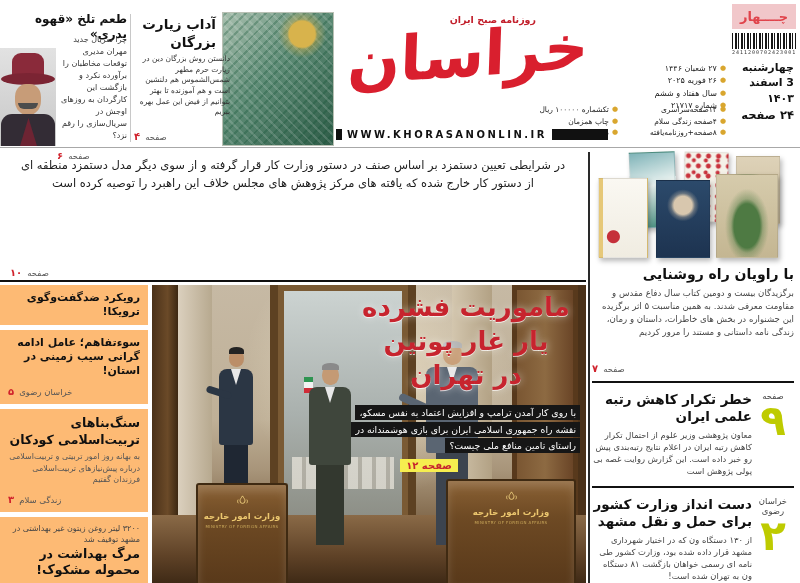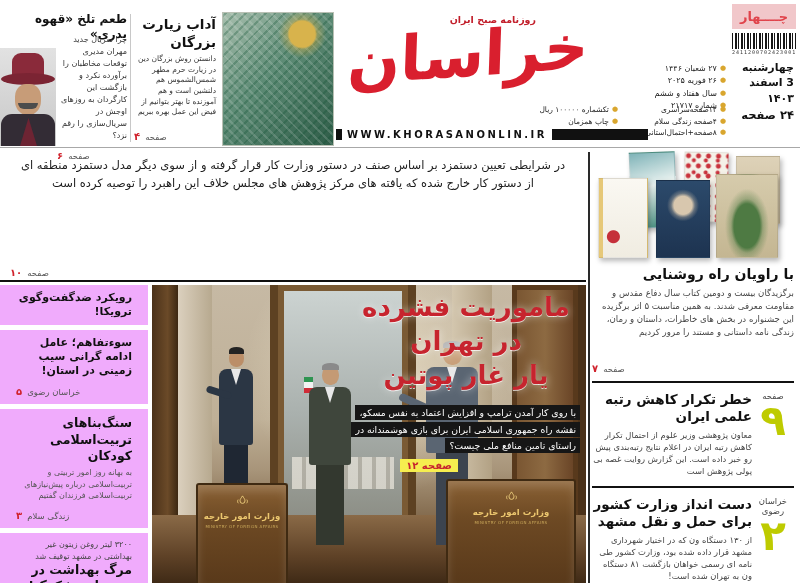"دانستن روش بزرگان دین در" .art-ziyarat .bd { right: 118px -> 104px }
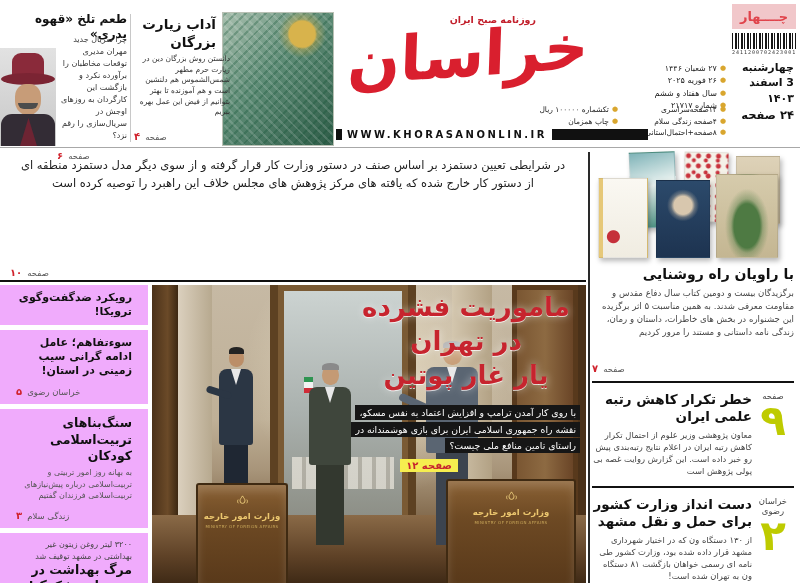"WWW.KHORASANONLIN.IR" .site-bar { width: 312px -> 272px }
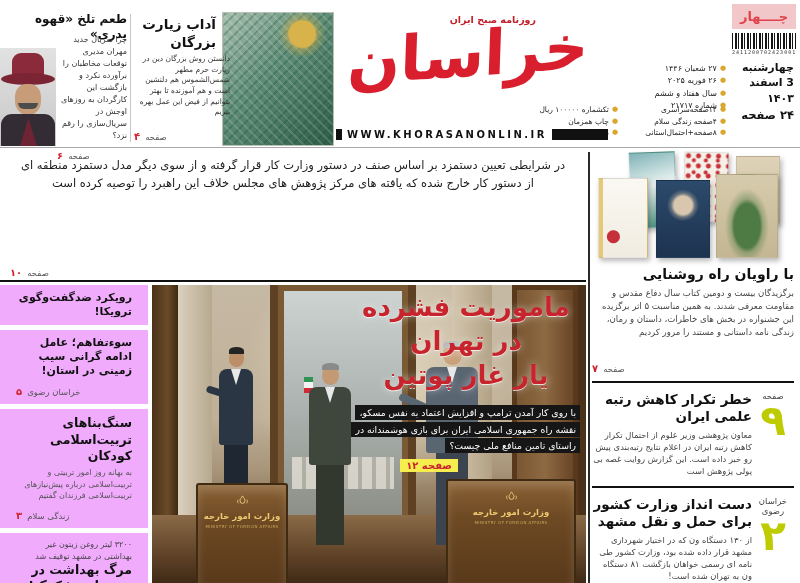"۸صفحه+احتمال‌استانی" span { text: ۸صفحه+احتمال‌استانی -> ۸صفحه+روزنامه‌یافته }
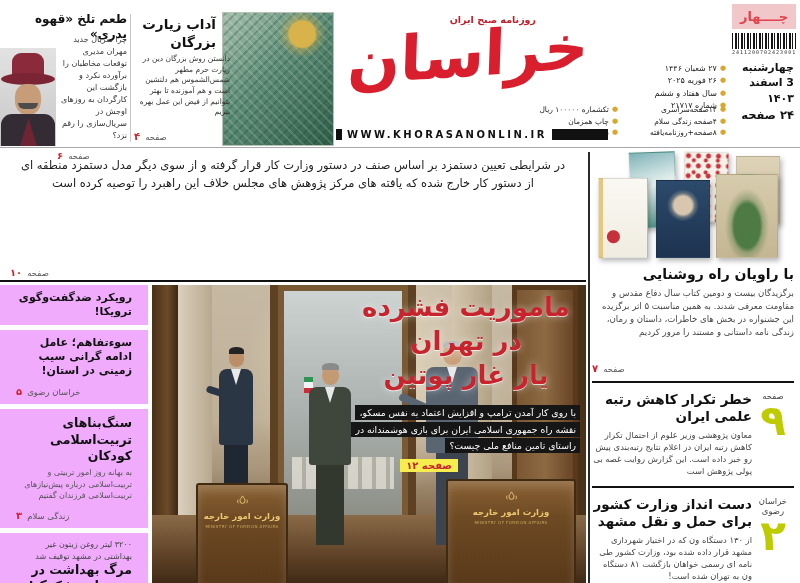"رویکرد ضدگفت‌وگوی ترویکا!" .mini { background: #f0abfc -> #fdba74; padding: 6px 16px 5px -> 6px 8px 5px }
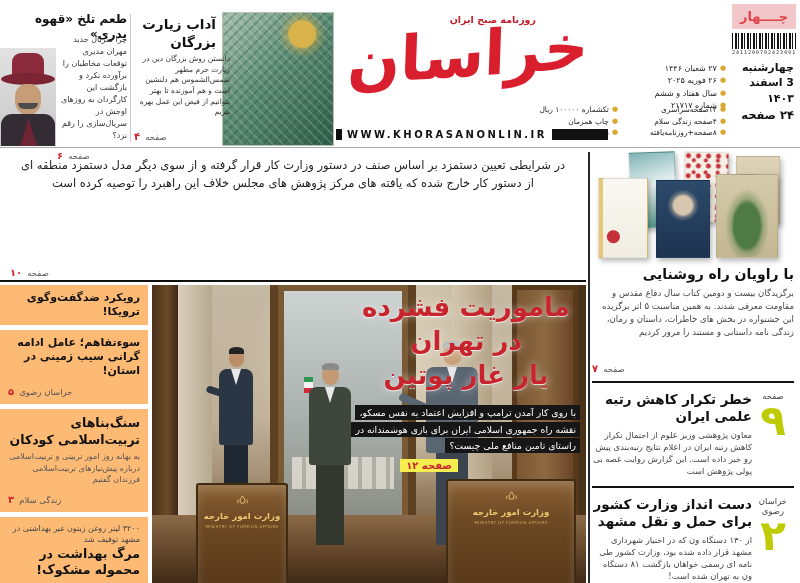"در تهران" div { order: before "یار غار پوتین" -> after "یار غار پوتین" }
